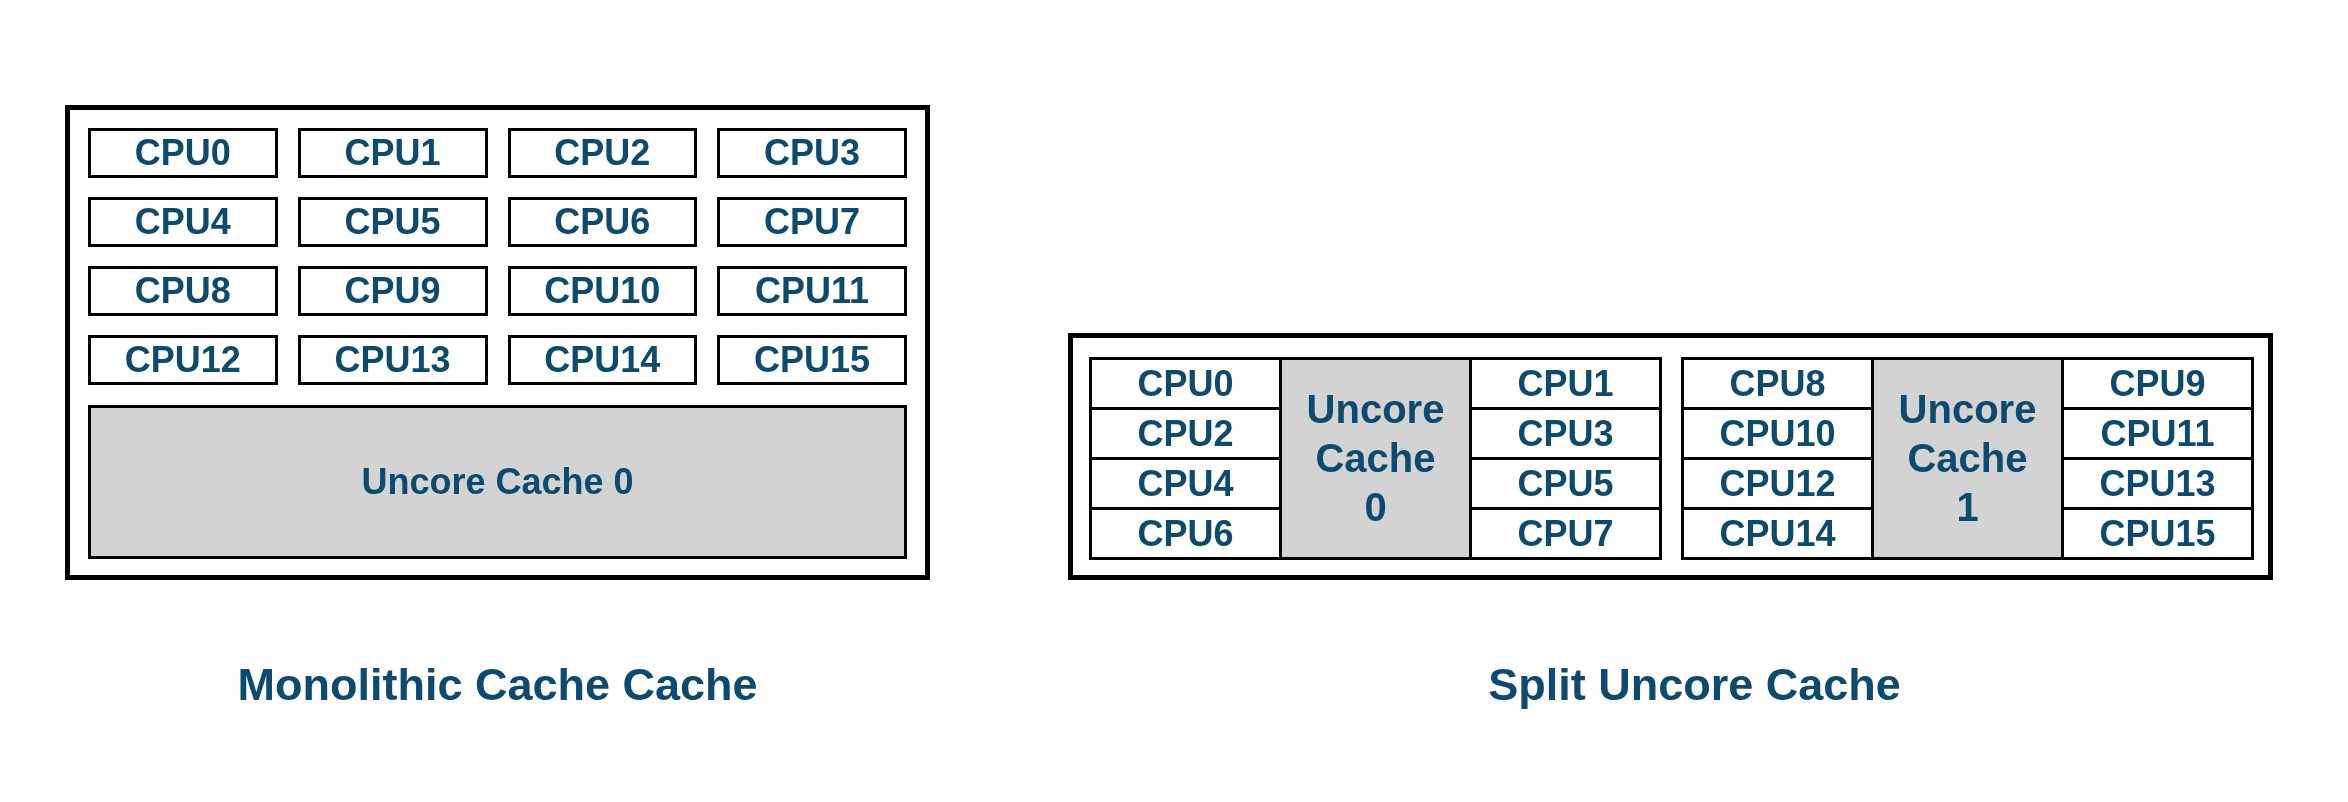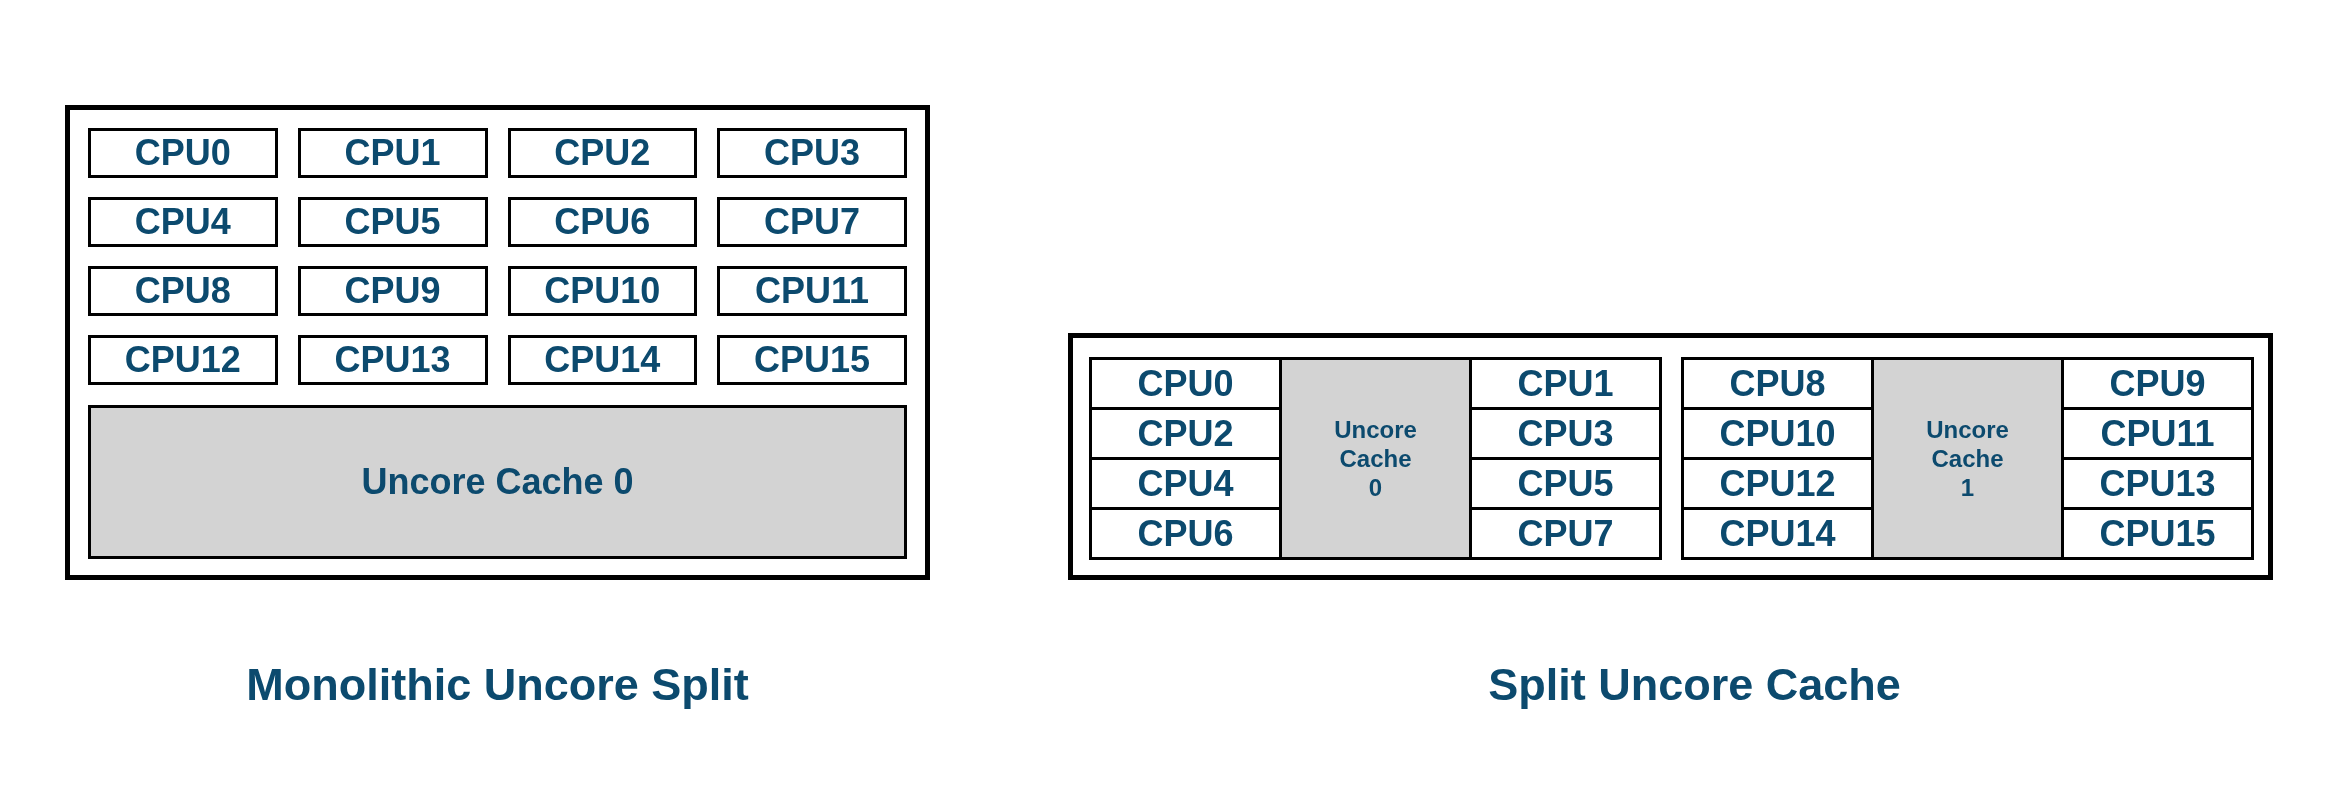"Uncore" .cache-cell { font-size: 24px -> 40px }
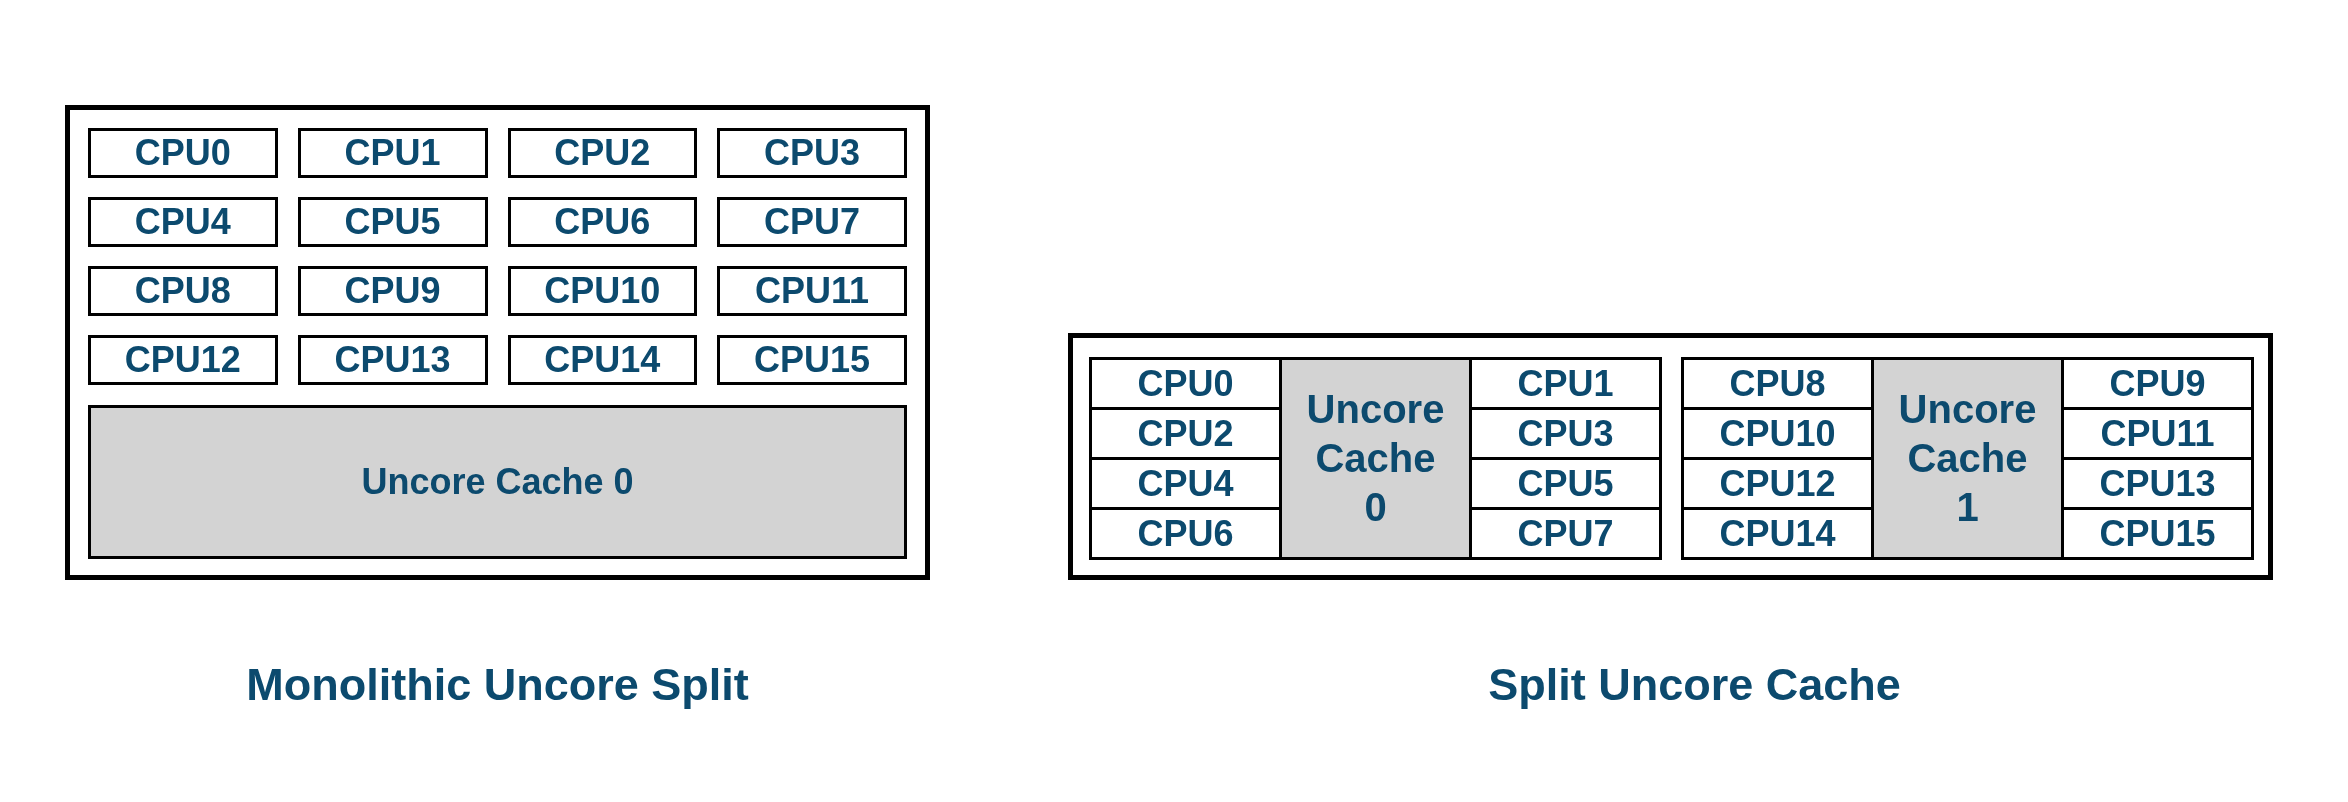"Monolithic Uncore Split" div.caption { text: Uncore Split -> Cache Cache }
